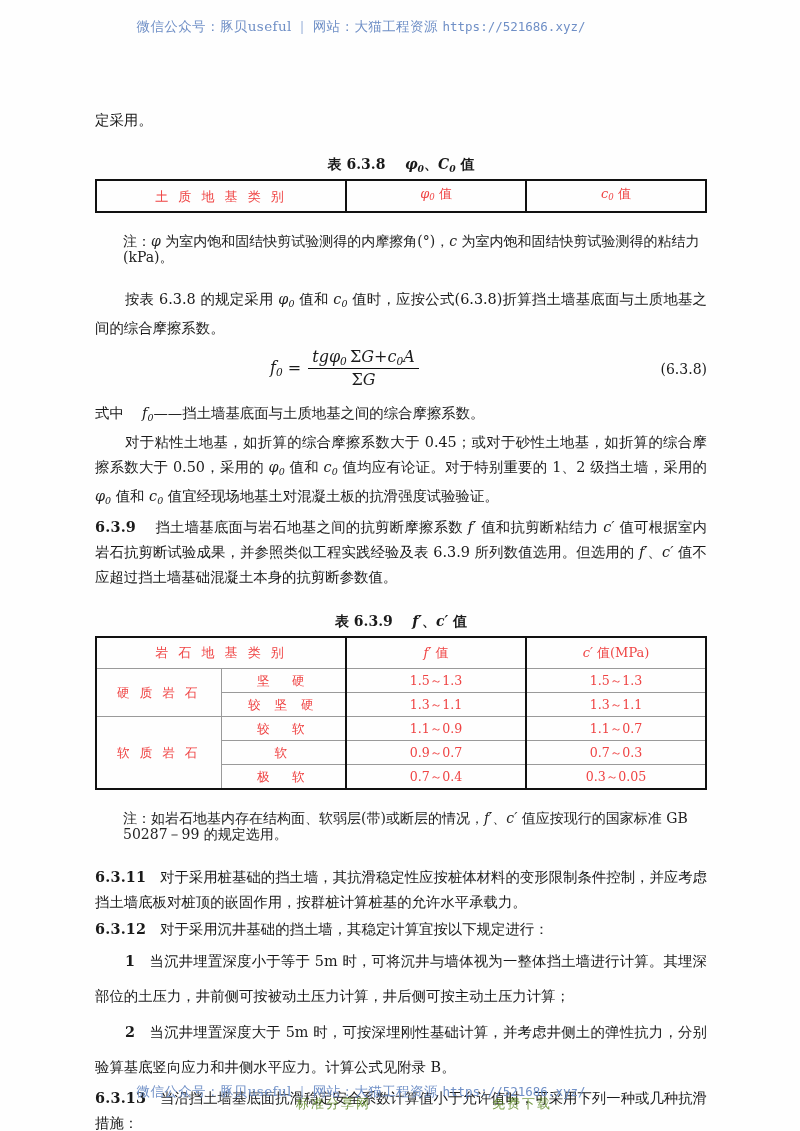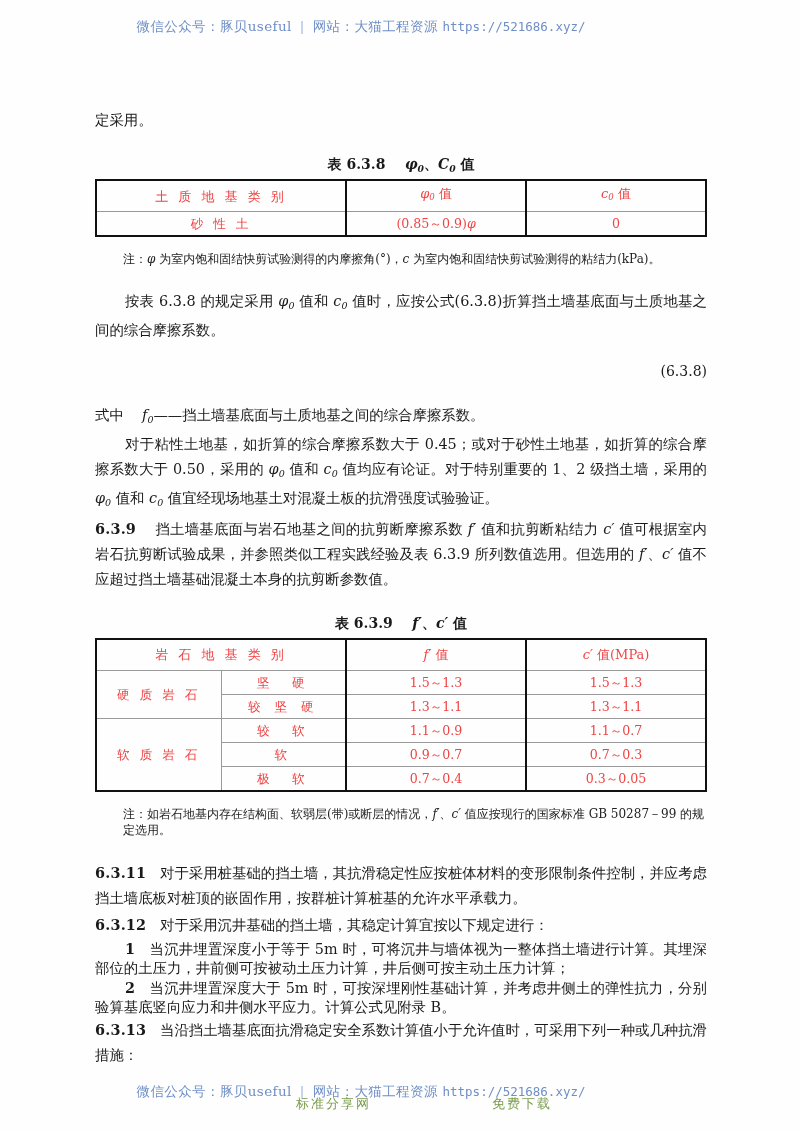"砂 性 土" tr.row { html: <tr> <td>砂 性 土</td> <td>(0.85～0.9)<span>φ</span></td> <td>0</td> </tr> -> none }
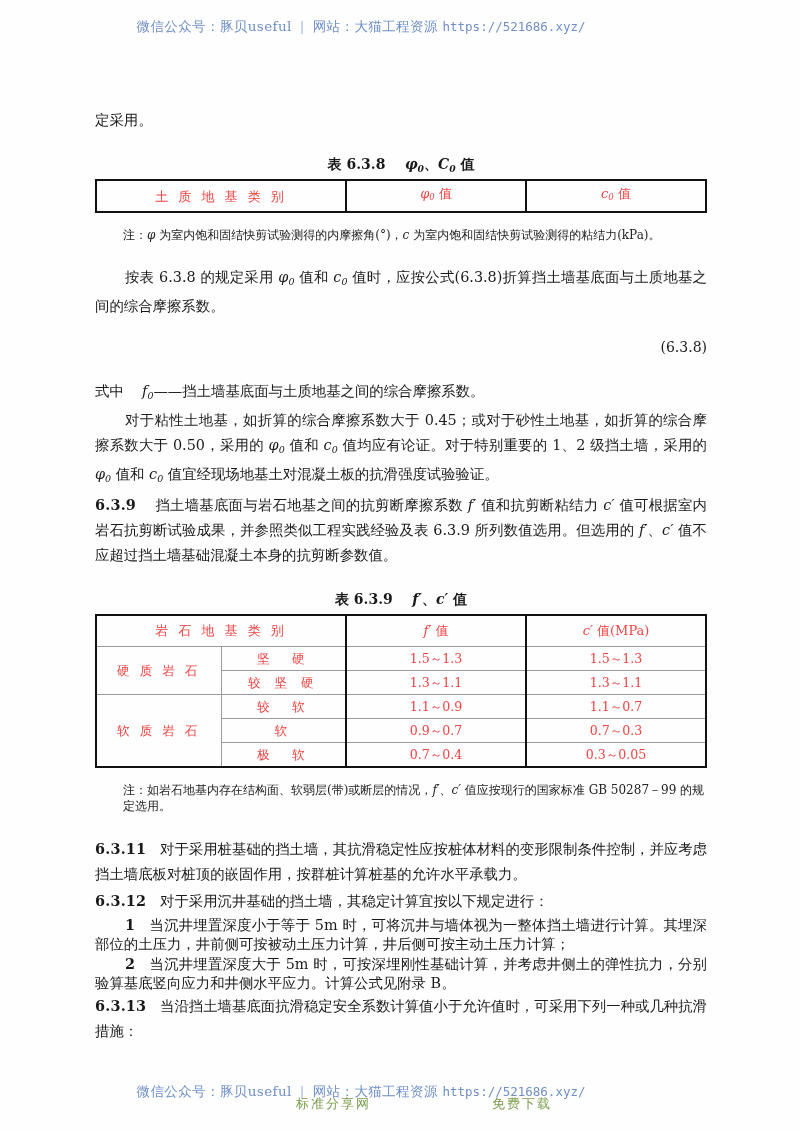"注：φ 为室内饱和固结快剪试验测得的内摩擦角(°)，c" .tbl-note { font-size: 12px -> 14px; margin: 14px 0 0 0 -> 20px 0 0 0 }
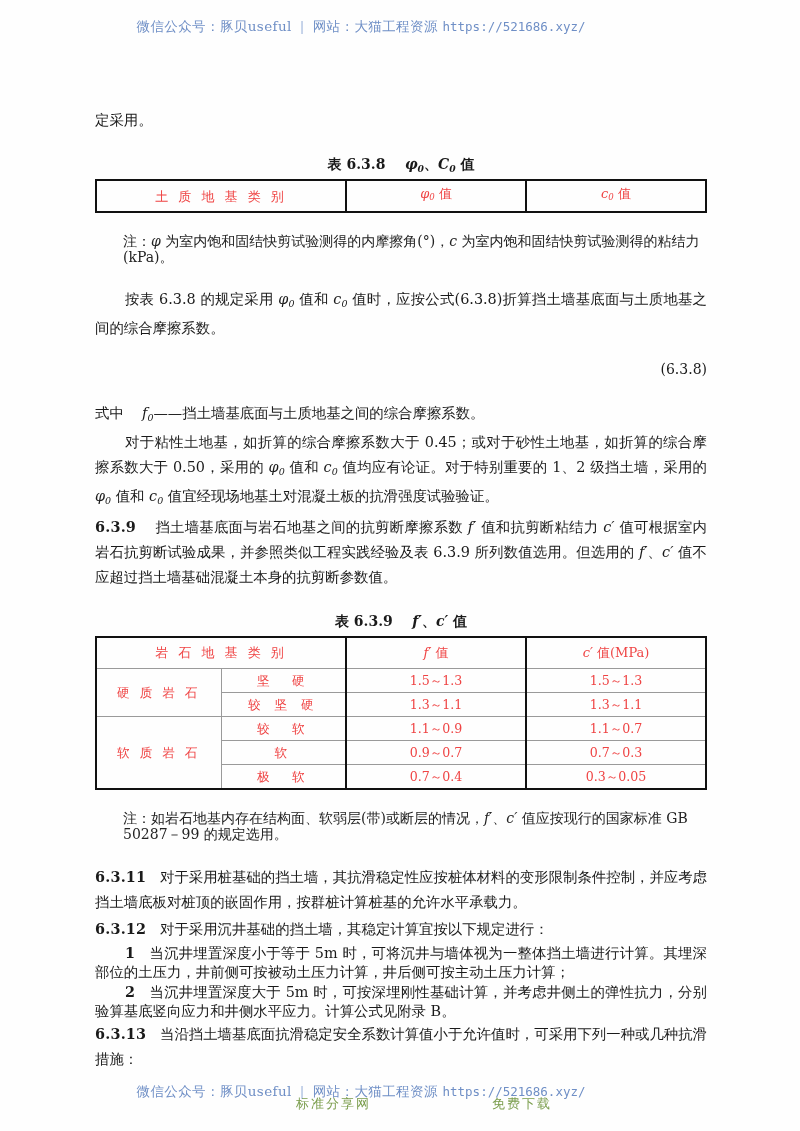"f0 =" div.formula { html: none -> <div> <span><span>f</span><sub>0</sub>&nbsp;=&nbsp;</span> <span> <span><span>tg</span><span>φ</span><sub>0</sub> Σ<span>G</span>+<span>c</span><sub>0</sub><span>A</span></span> <span>Σ<span>G</span></span> </span> </div> }
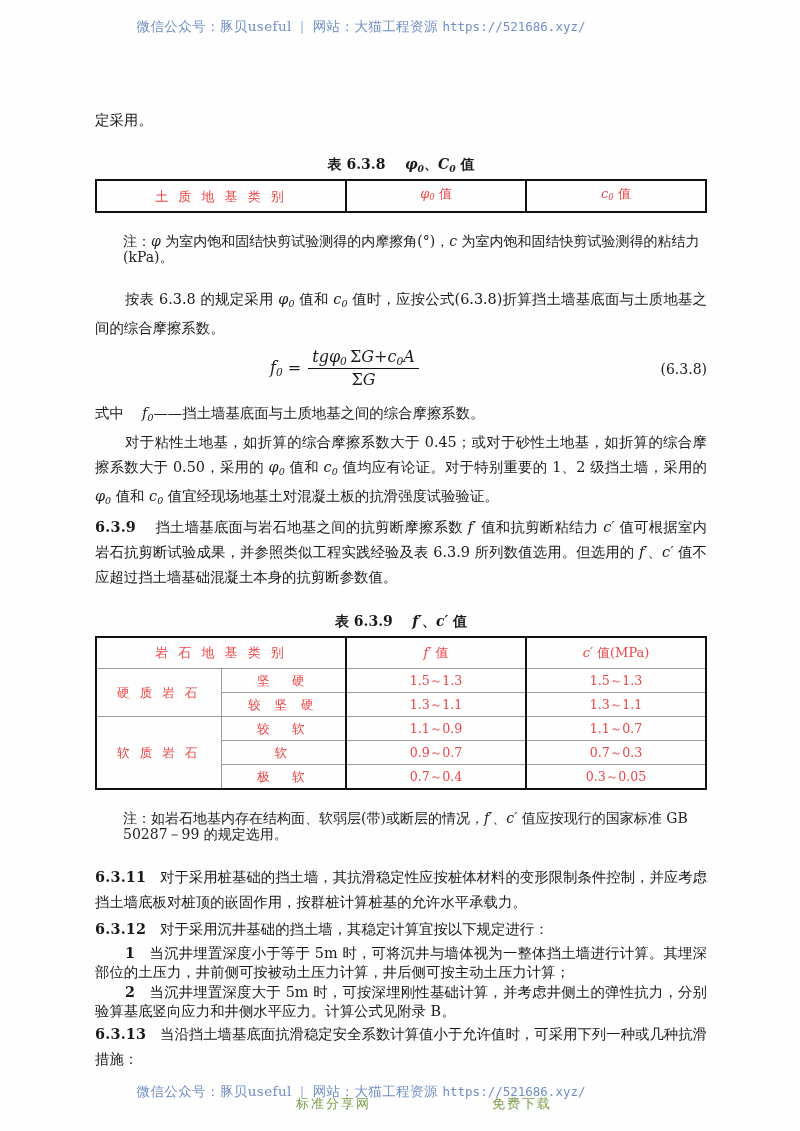"1 当沉井埋置深度小于等于 5m" .li2 { line-height: 19px -> 35px }
